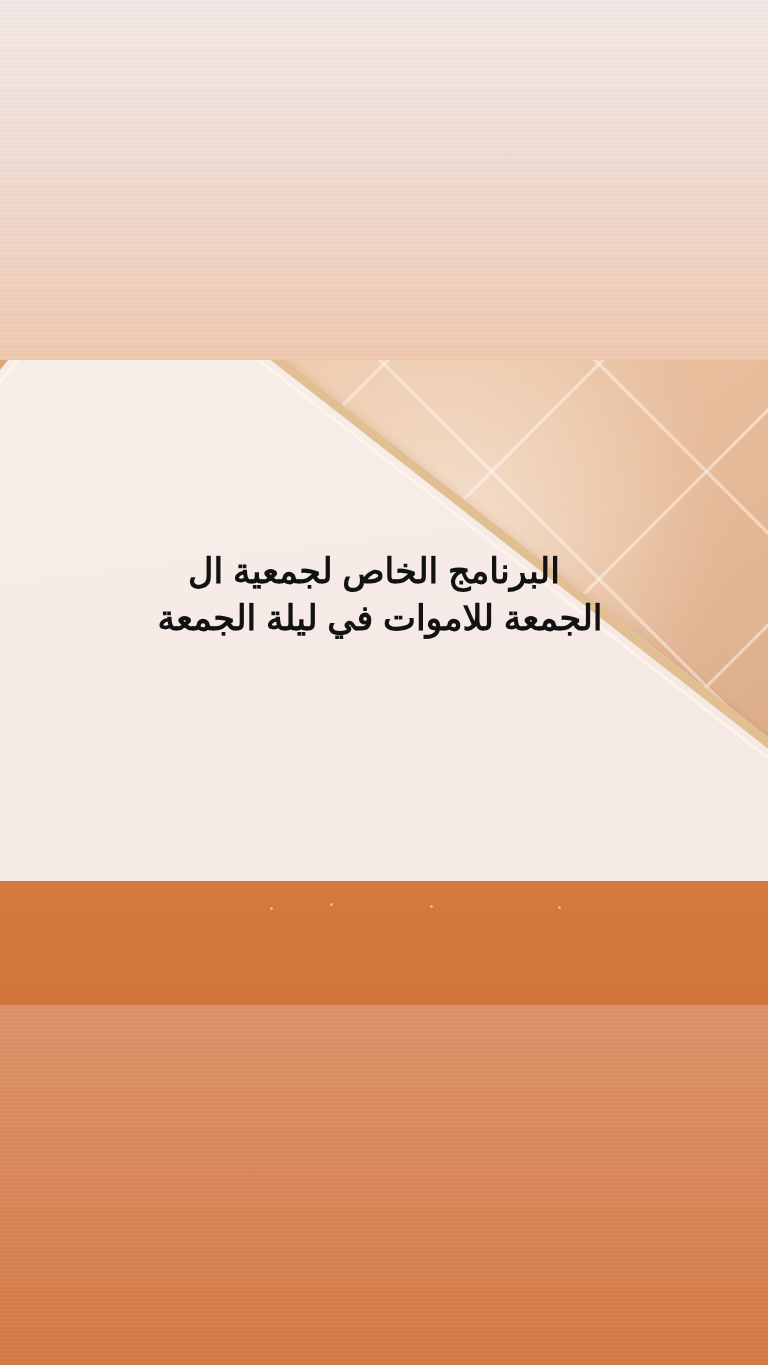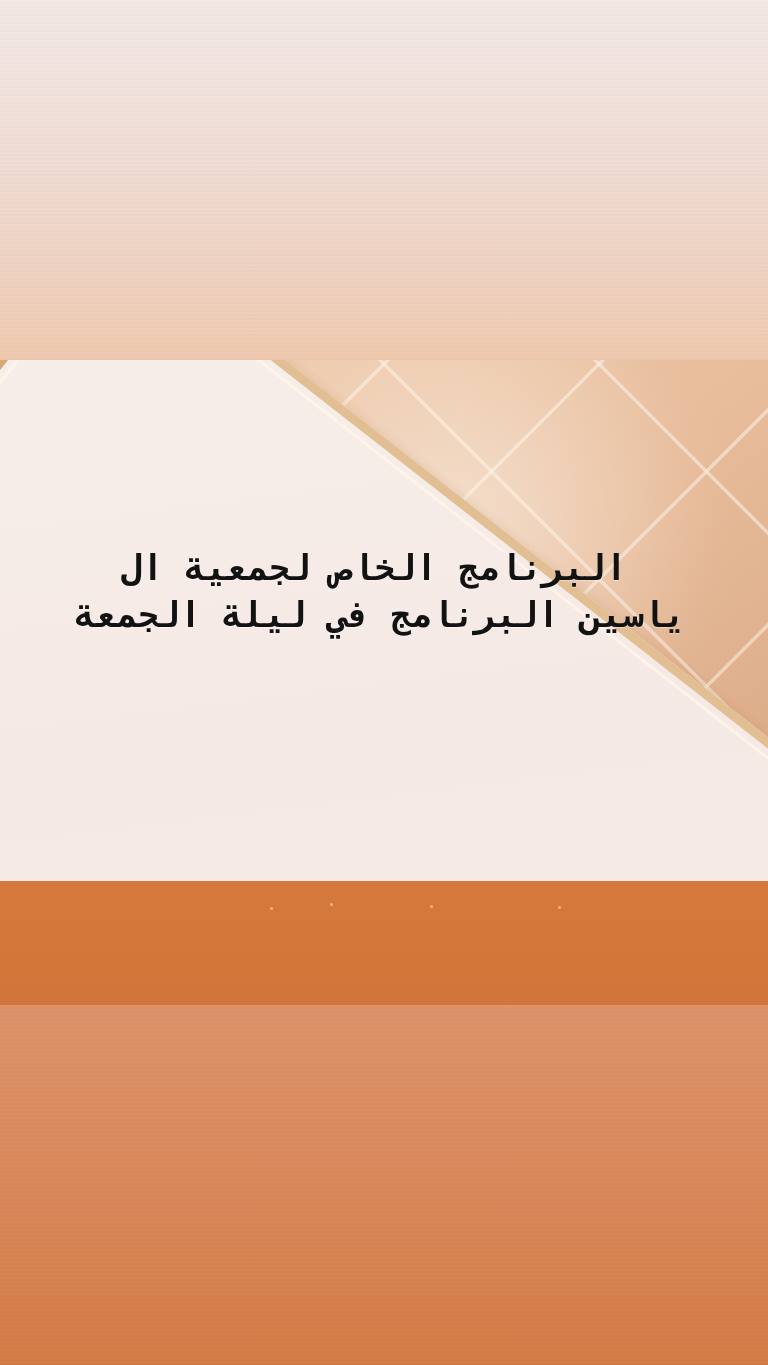"البرنامج الخاص لجمعية ال" .caption { font-family: Liberation Mono, monospace -> Liberation Sans, sans-serif }
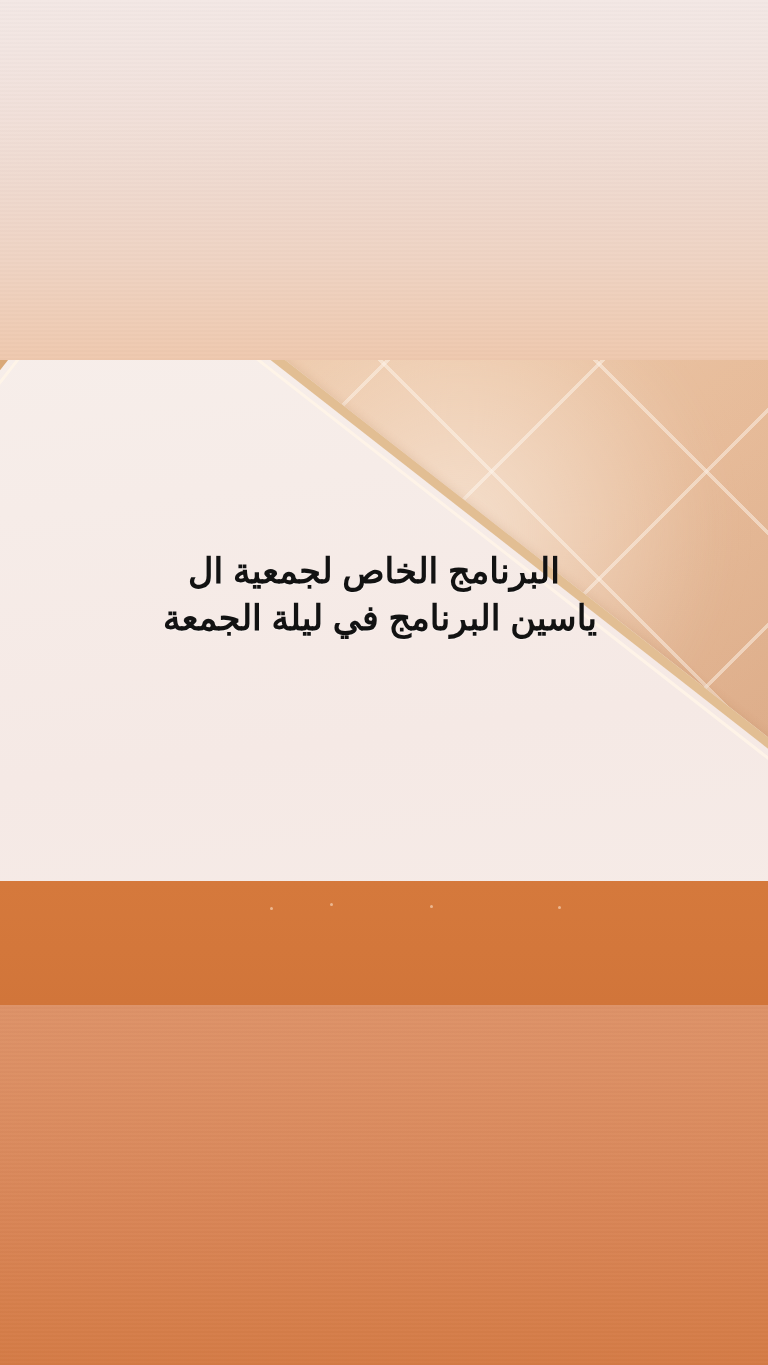"ياسين البرنامج في ليلة الجمعة" span.caption-line { text: ياسين البرنامج -> الجمعة للاموات }
